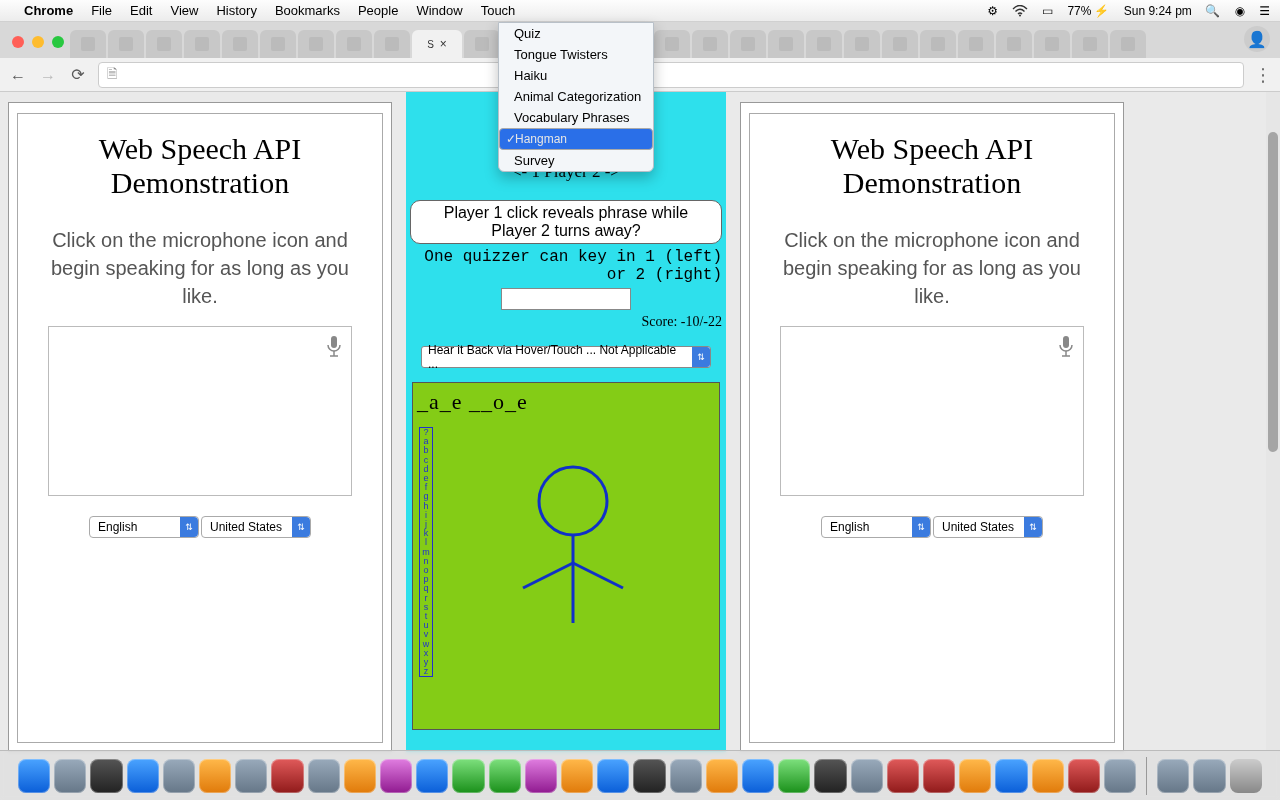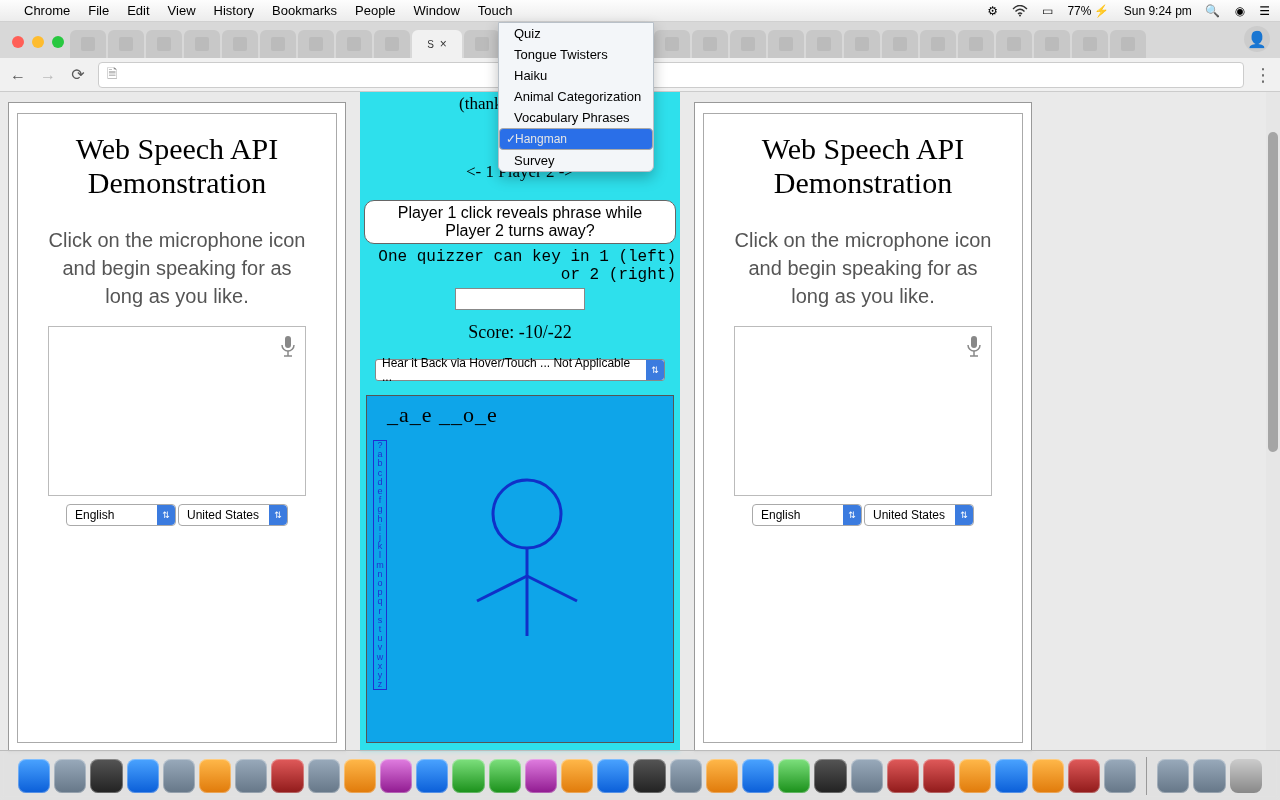"Chrome" .menubar .m.bold { font-weight: 400 -> 700 }
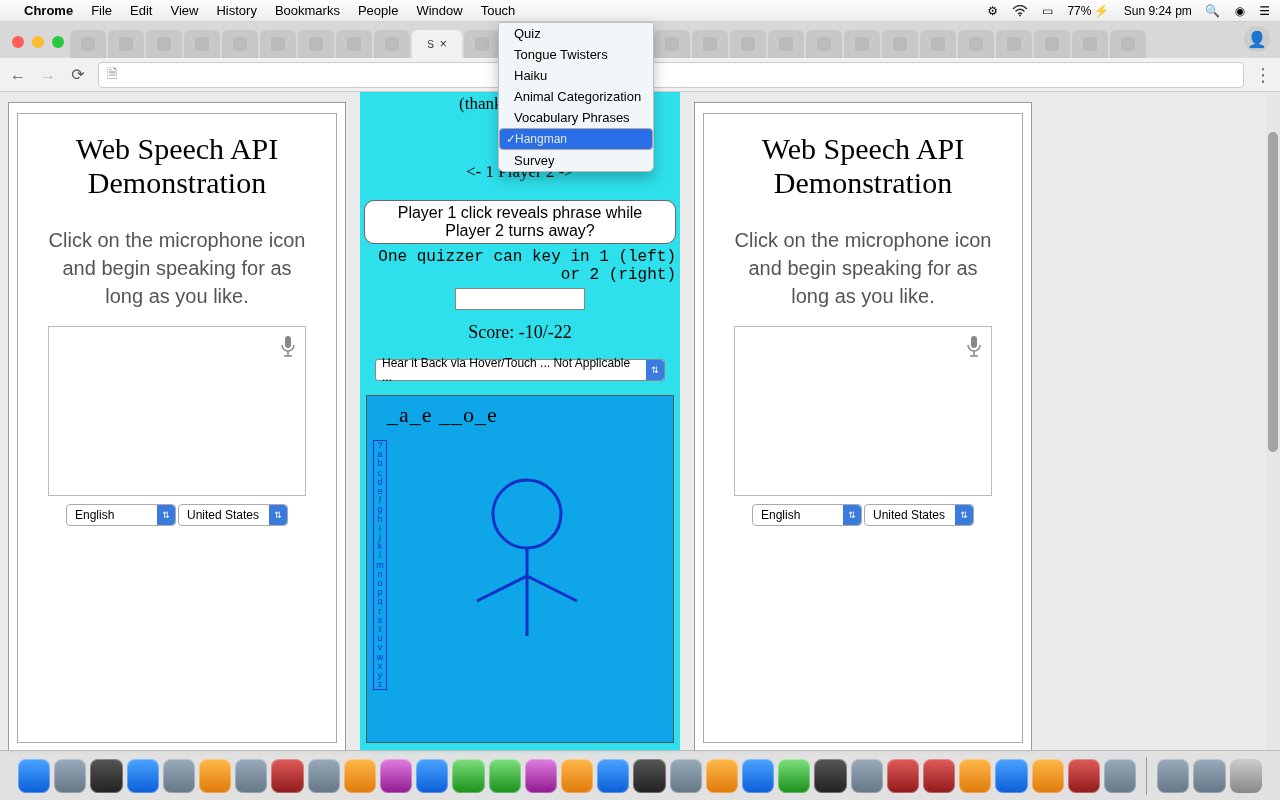"Web Speech API" .panel-speech { width: 338px -> 384px }
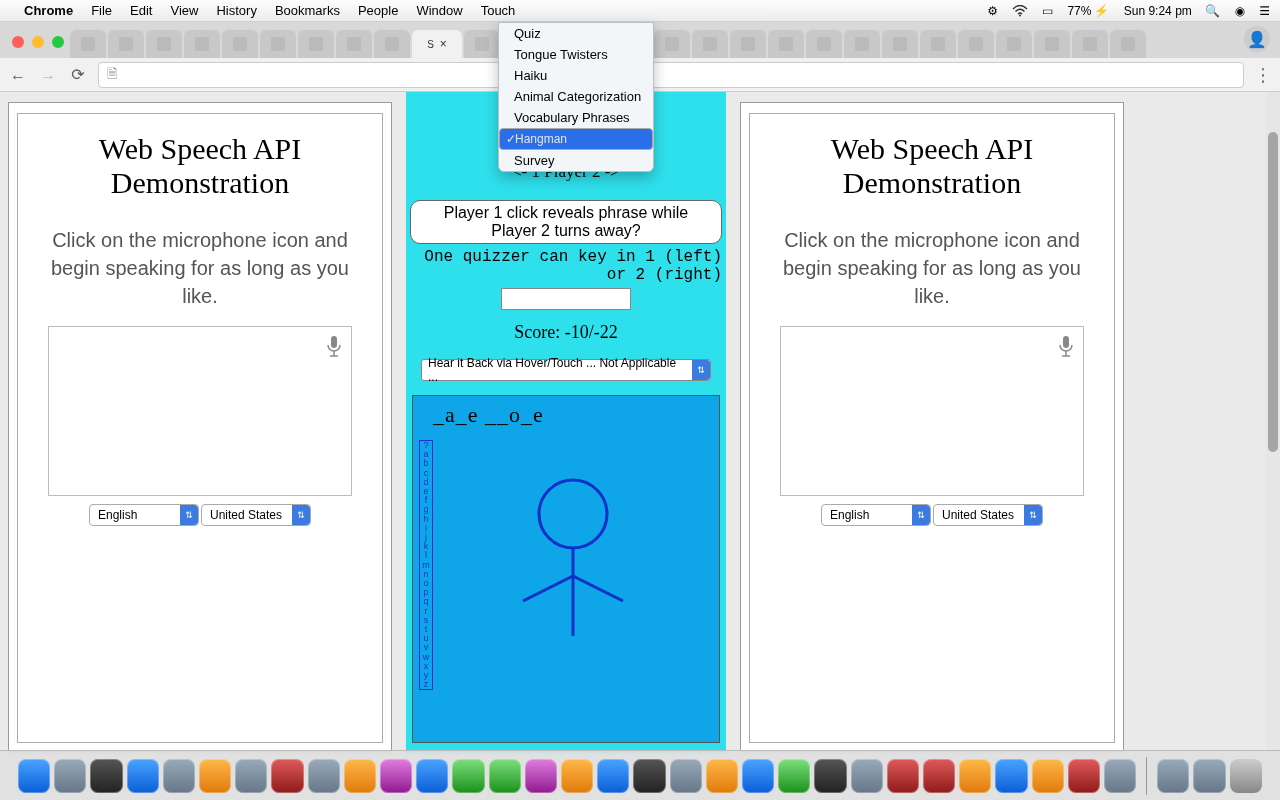"Score: -10/-22" .scoreln { font-size: 18px -> 14px; margin-top: 12px -> 4px; text-align: center -> right }
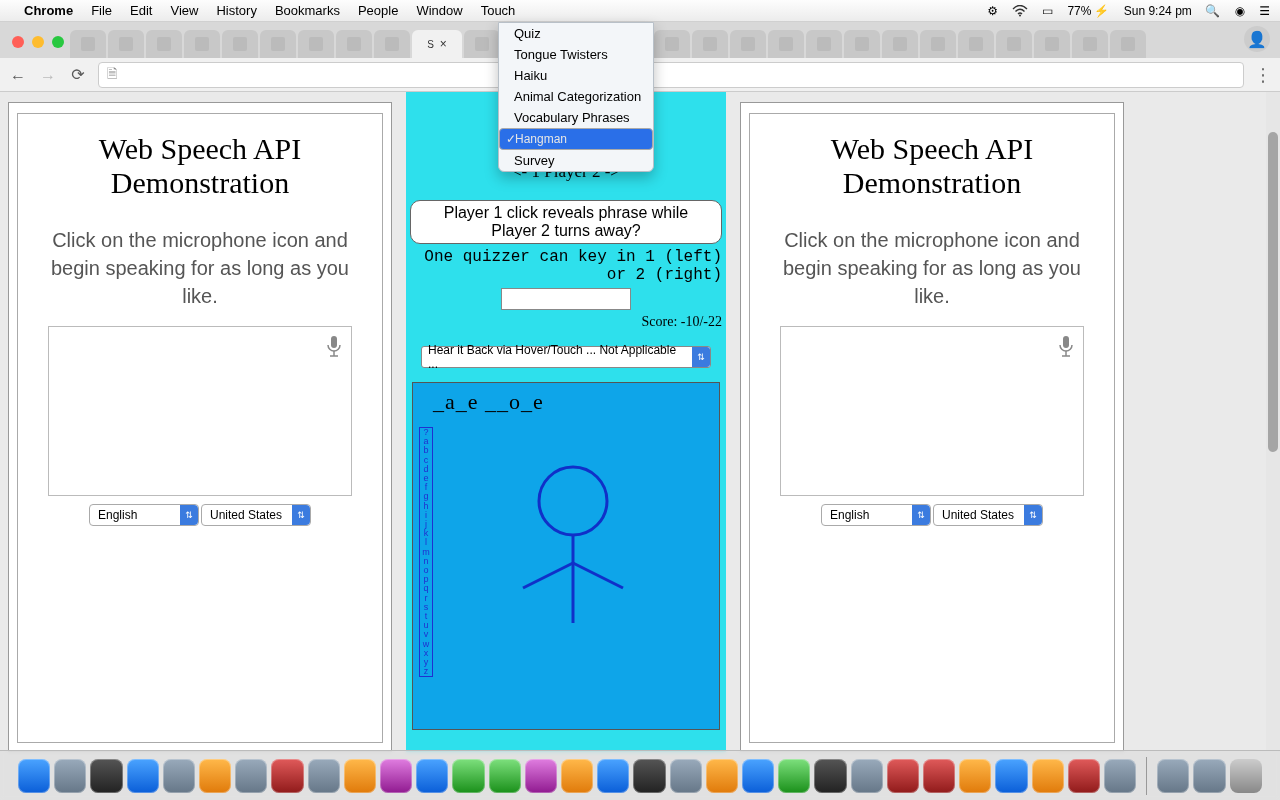"_a_e __o_e" .board { background: #0ea5e9 -> #84cc16; padding: 6px 20px -> 6px 4px }
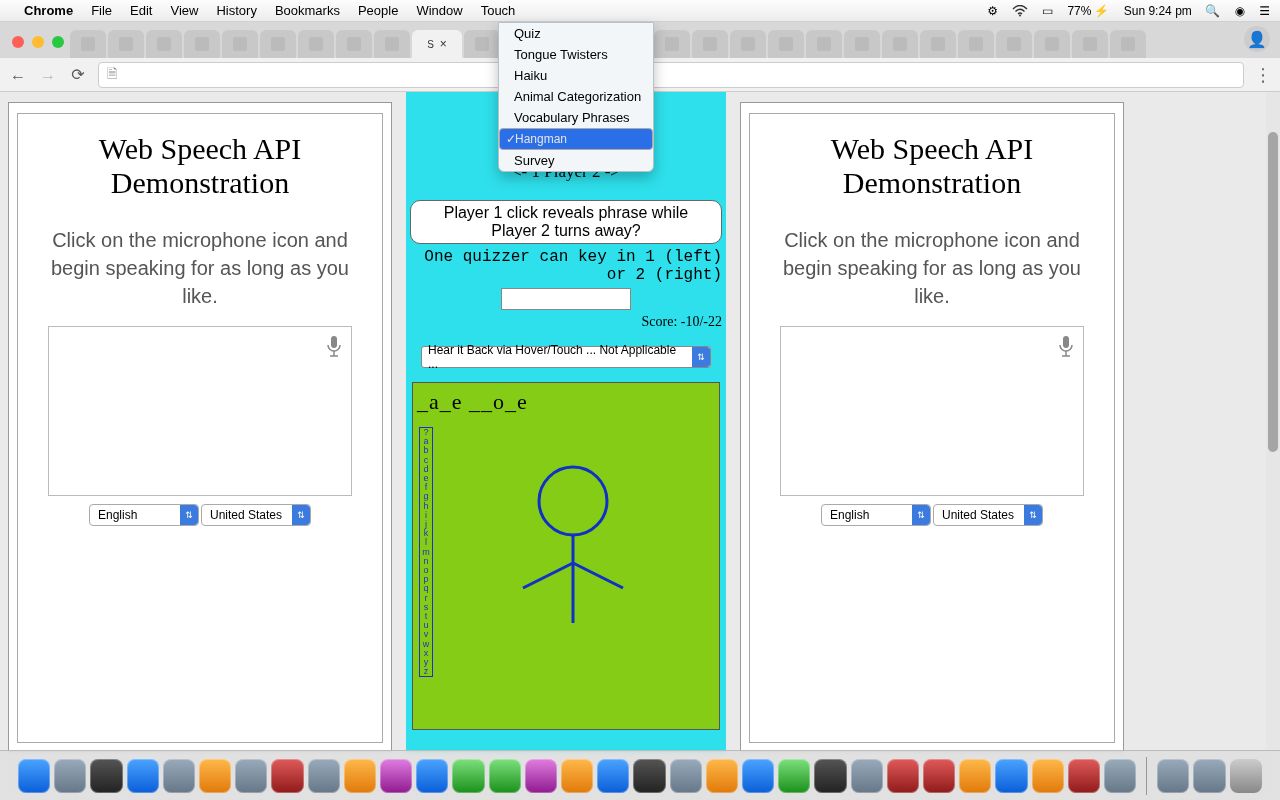"English" .selects { margin-top: 8px -> 20px }
